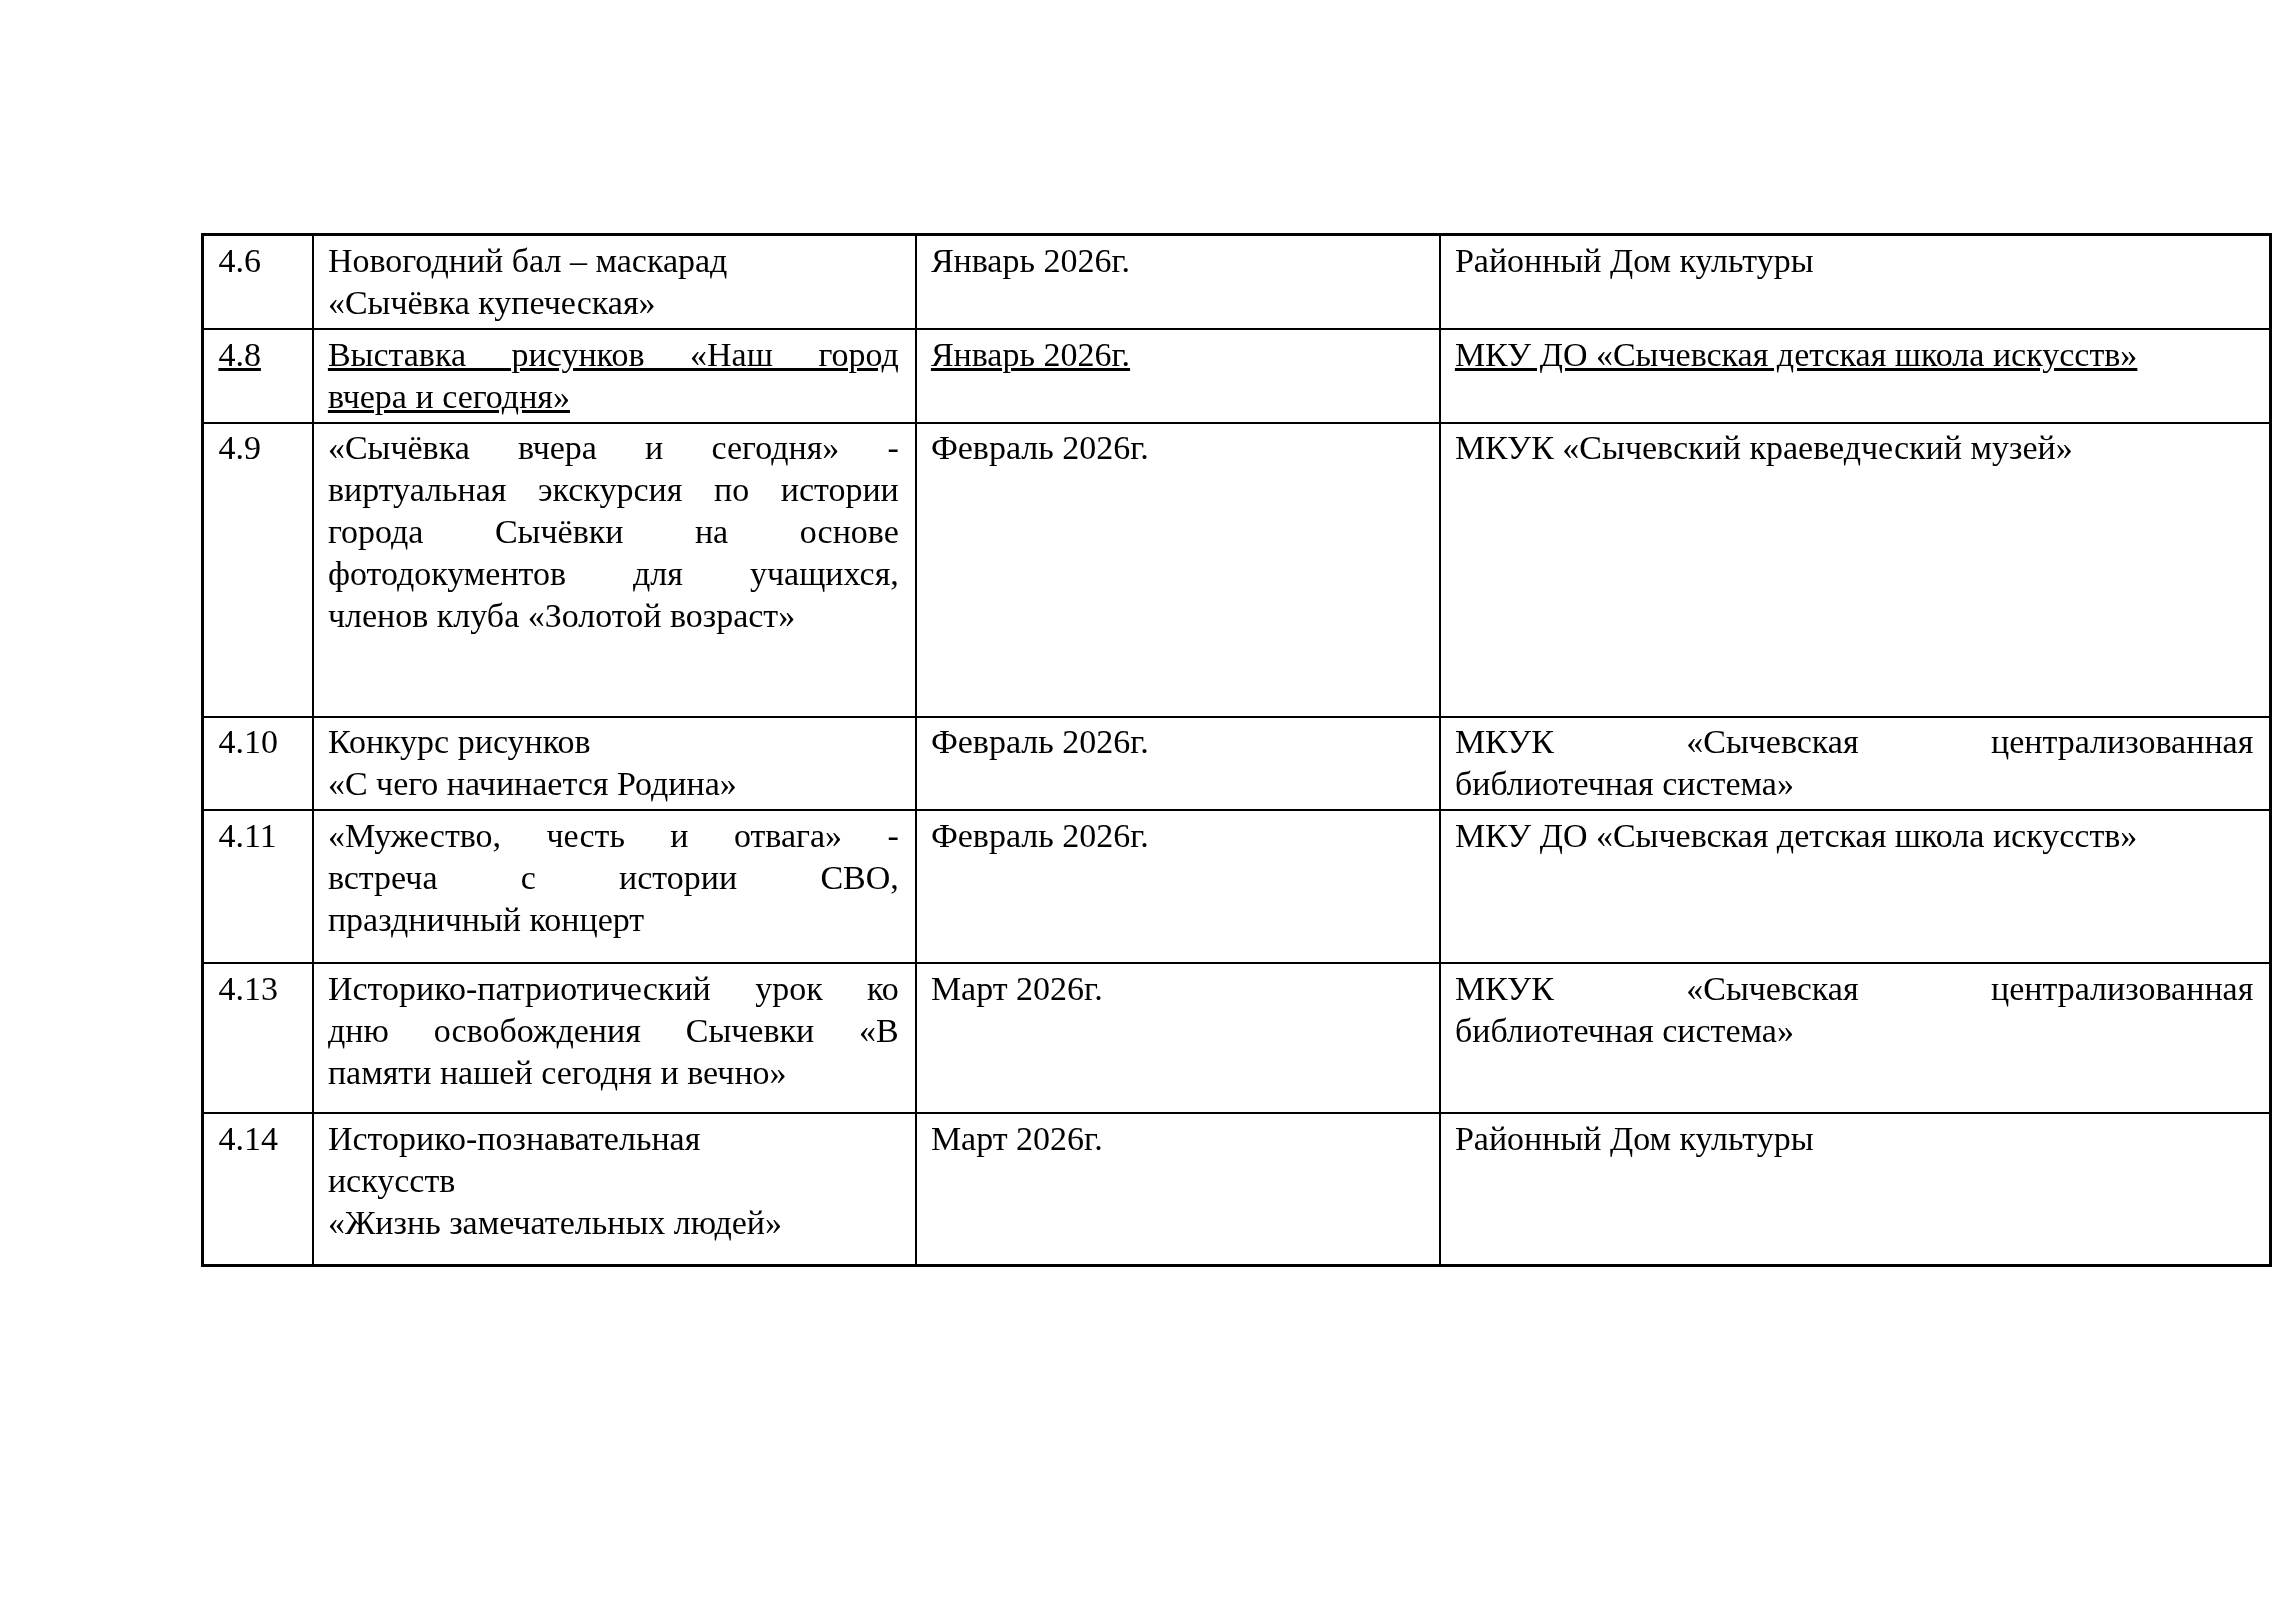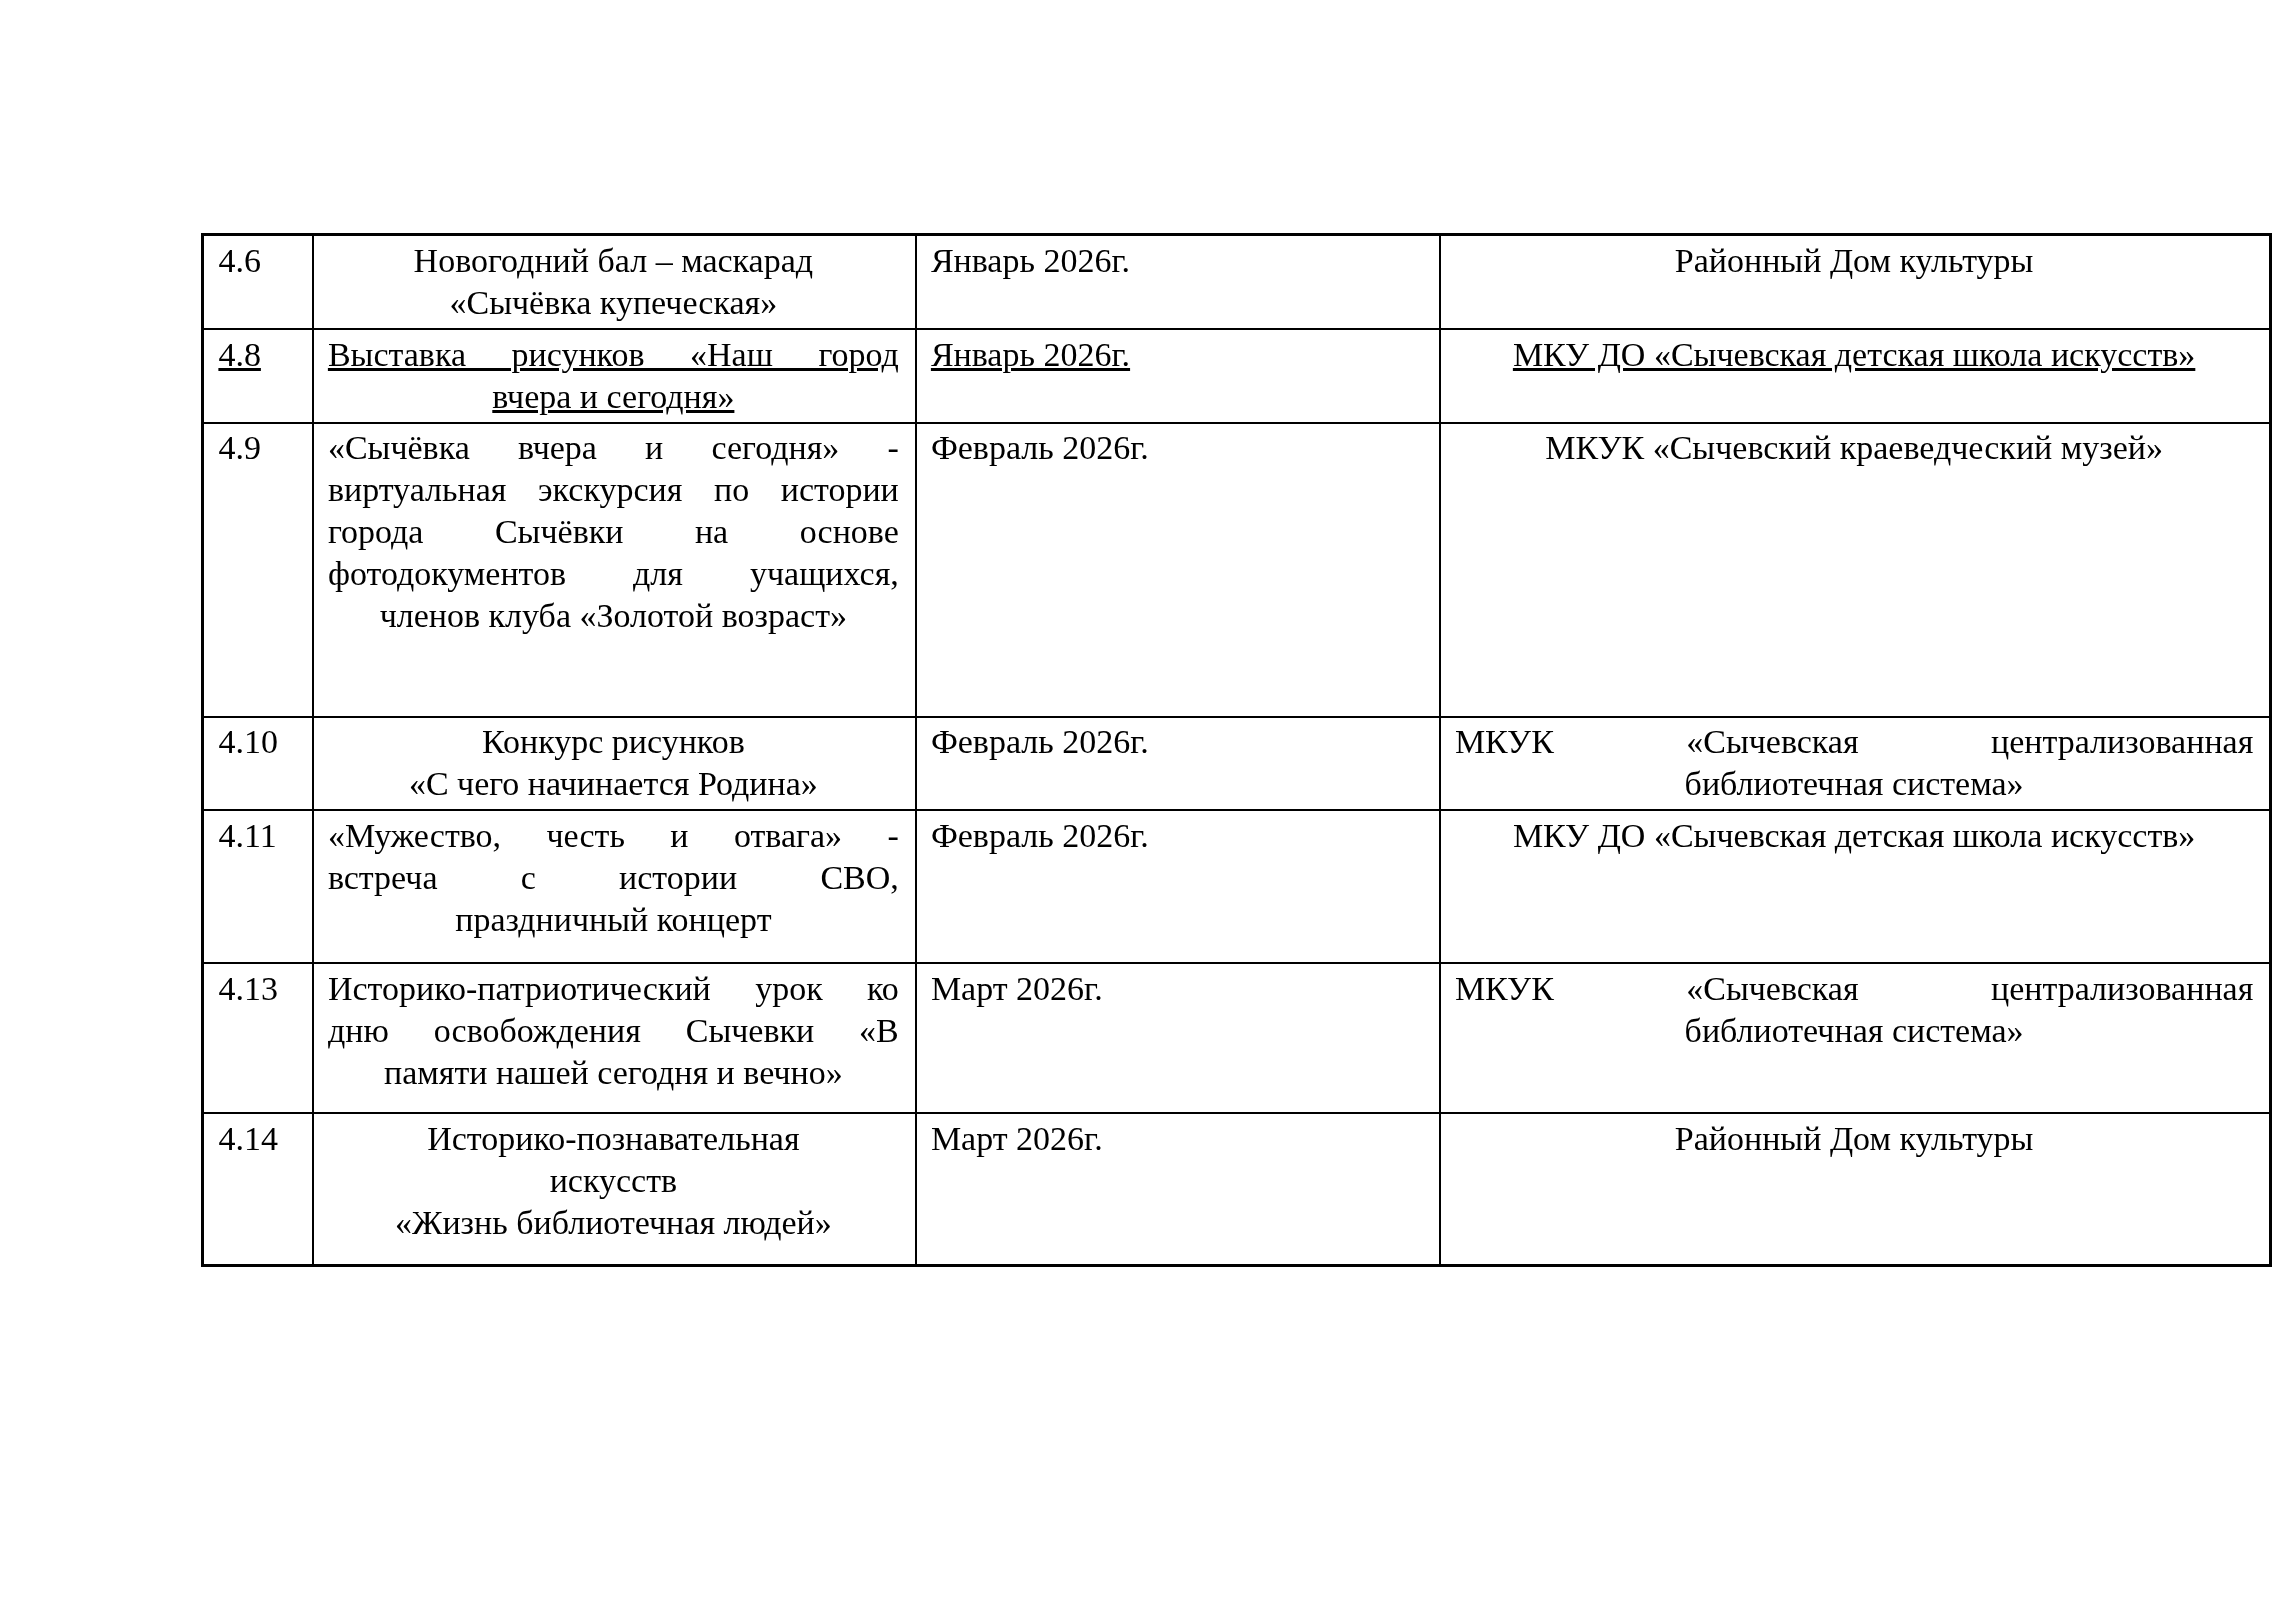"Новогодний бал – маскарад" .ll { text-align: center -> left }
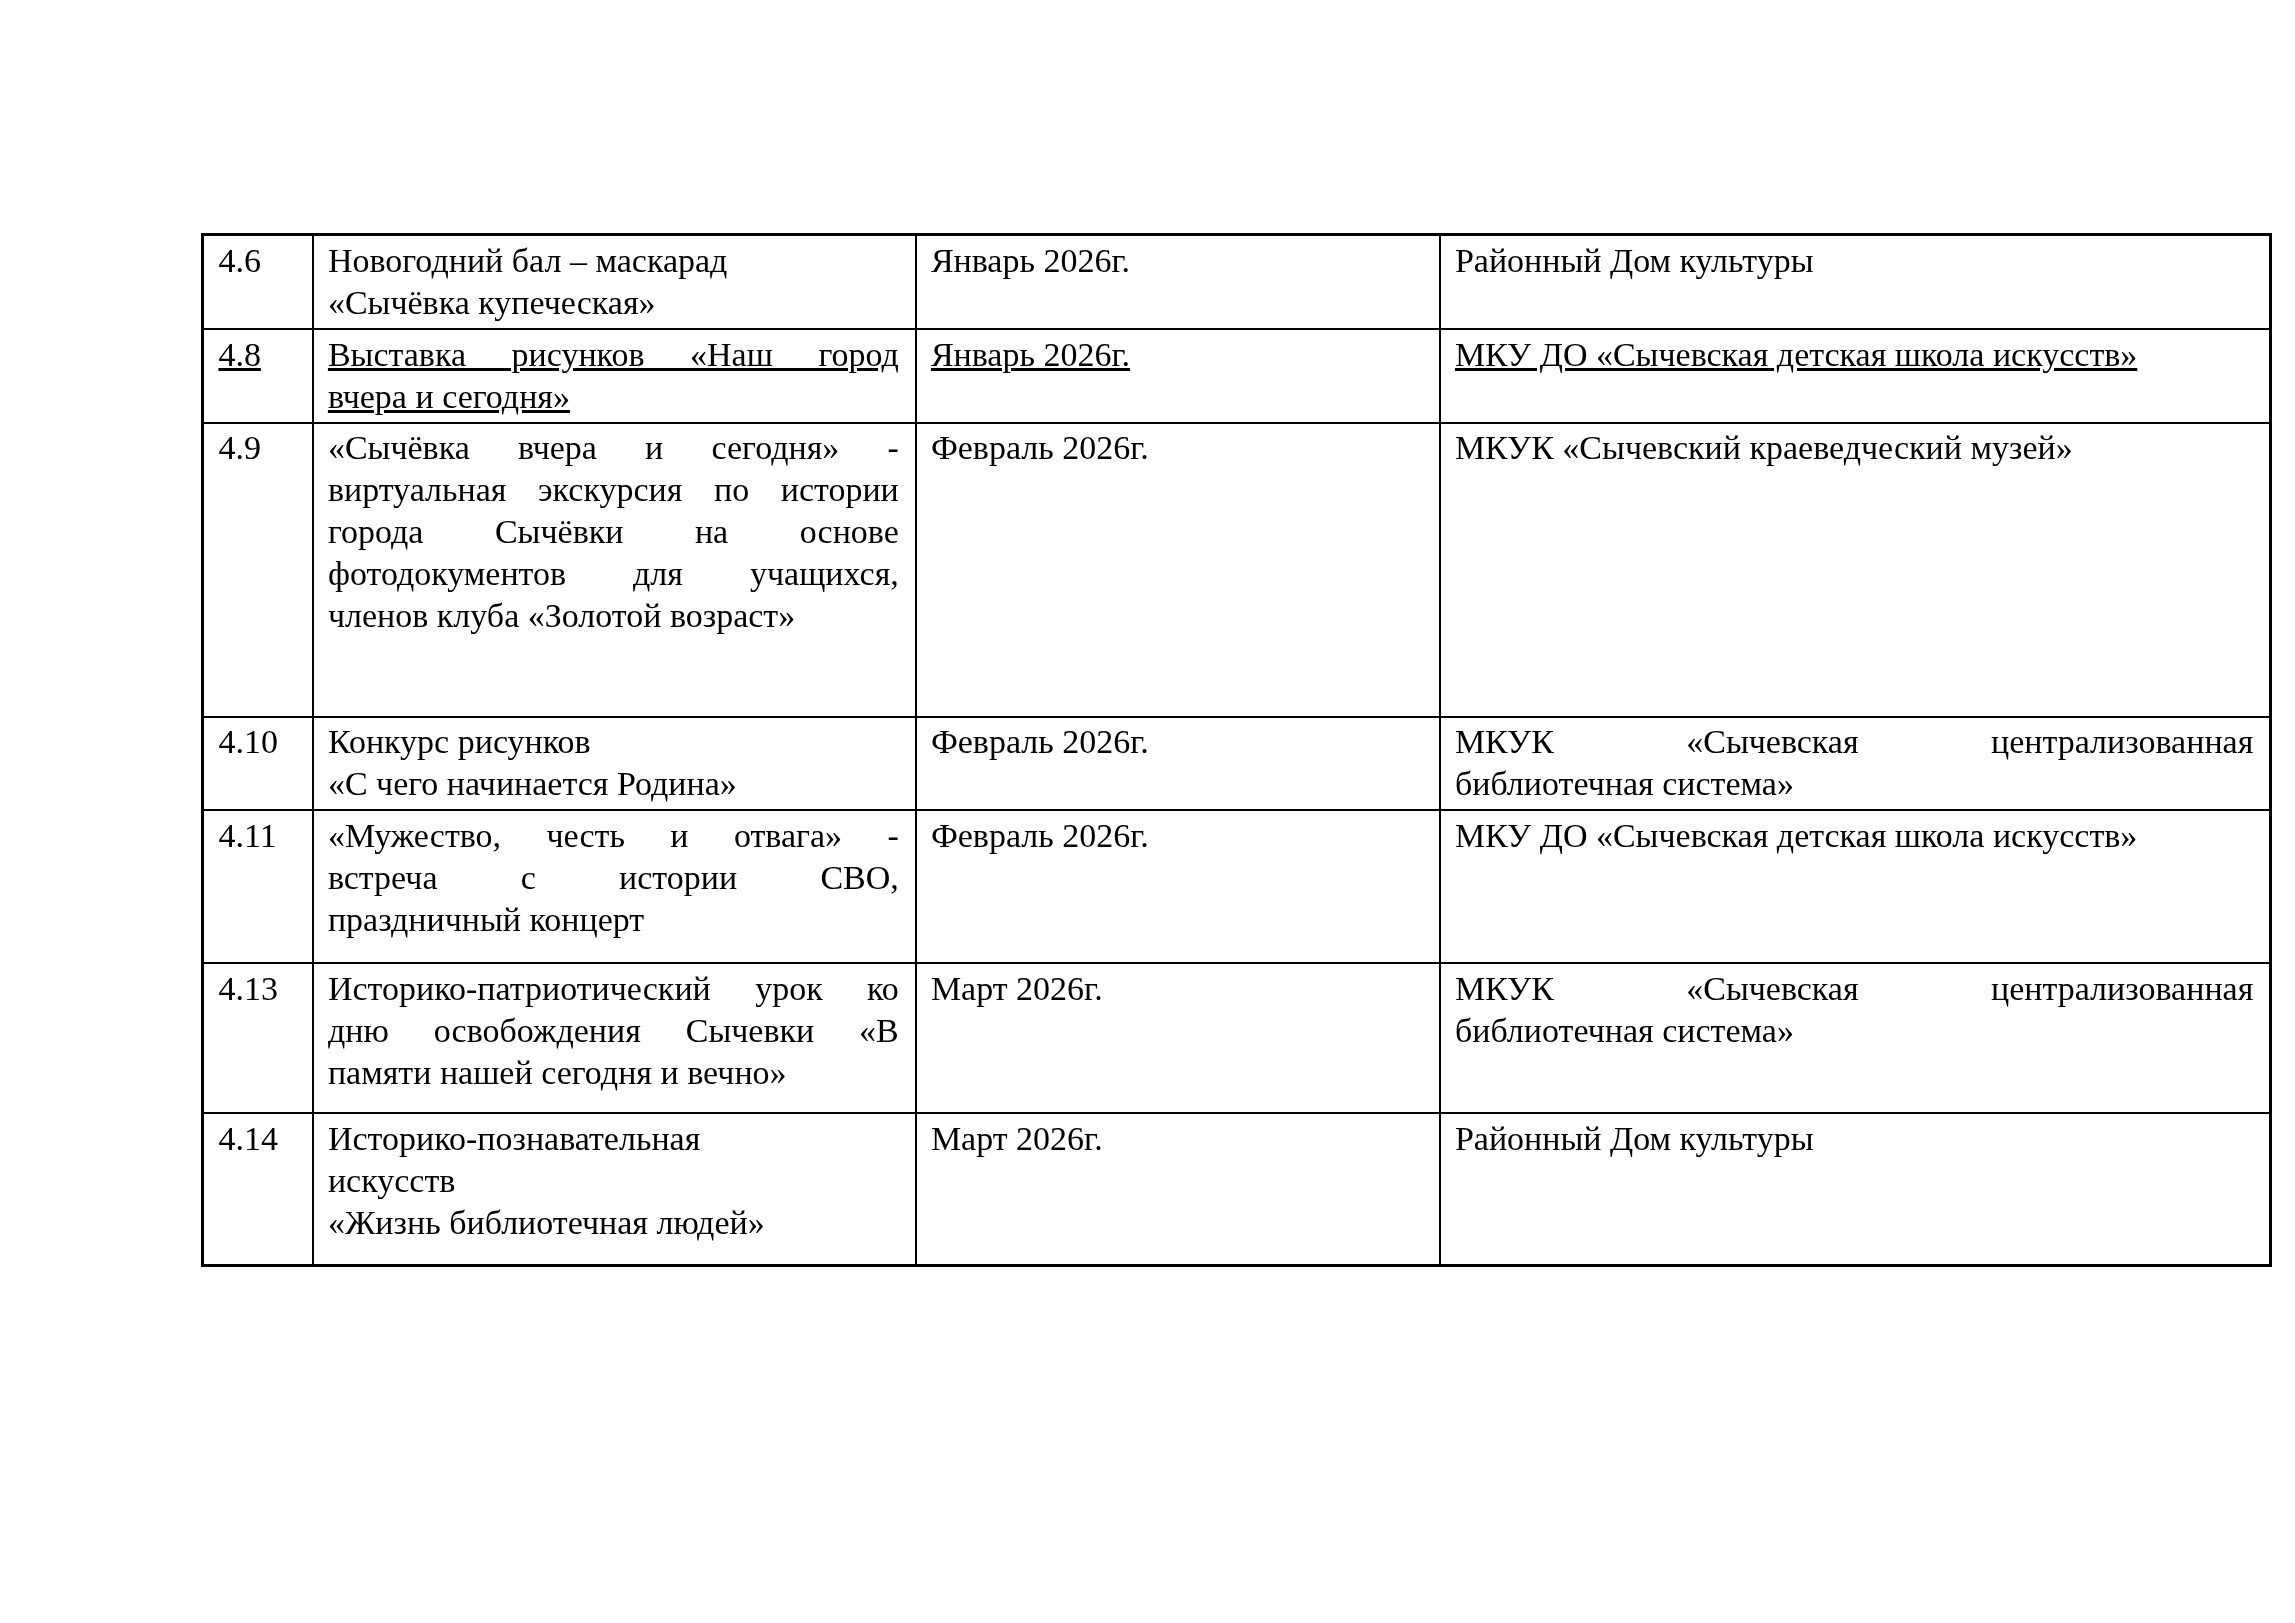"«Жизнь библиотечная людей»" div.line { text: библиотечная -> замечательных }
